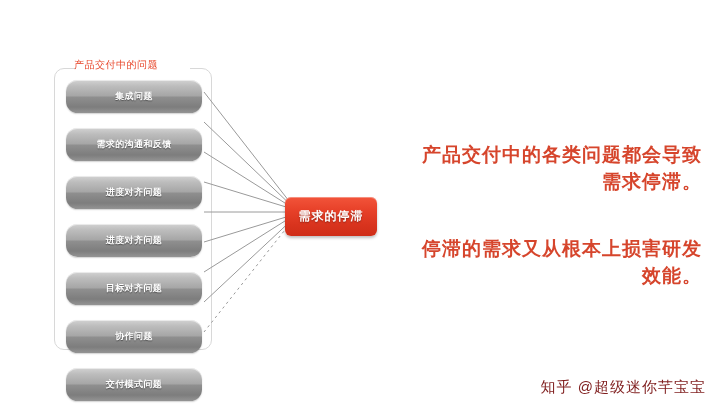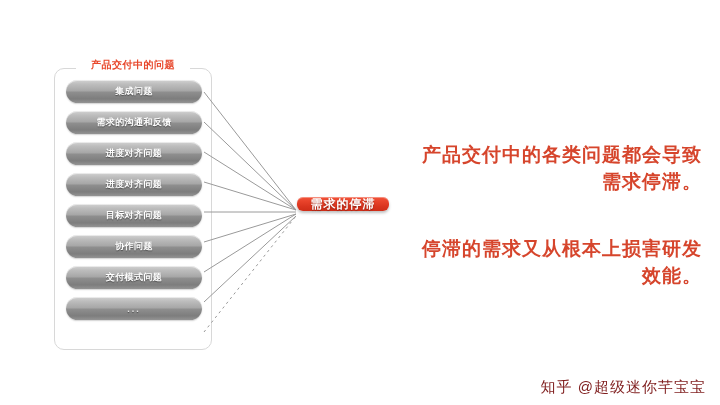"产品交付中的问题" #group-title { font-weight: bold -> normal; text-align: center -> left }
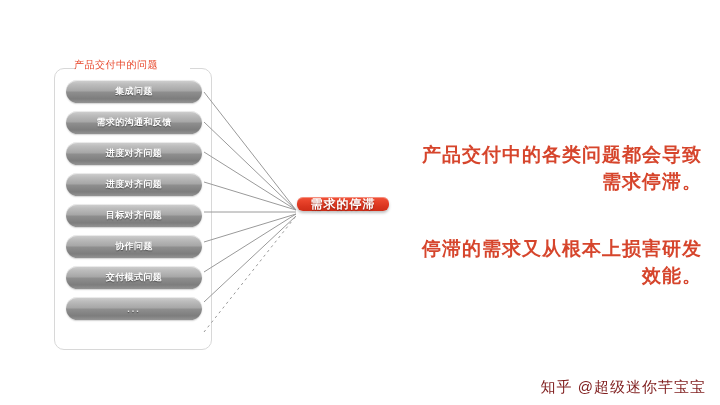"集成问题" .pill { height: 23px -> 33px; margin-bottom: 8px -> 15px }
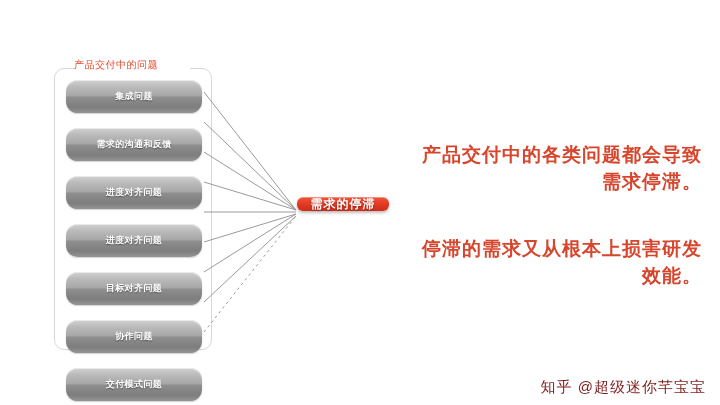"需求的停滞" #red-node { height: 14px -> 39px; left: 297px -> 285px }
